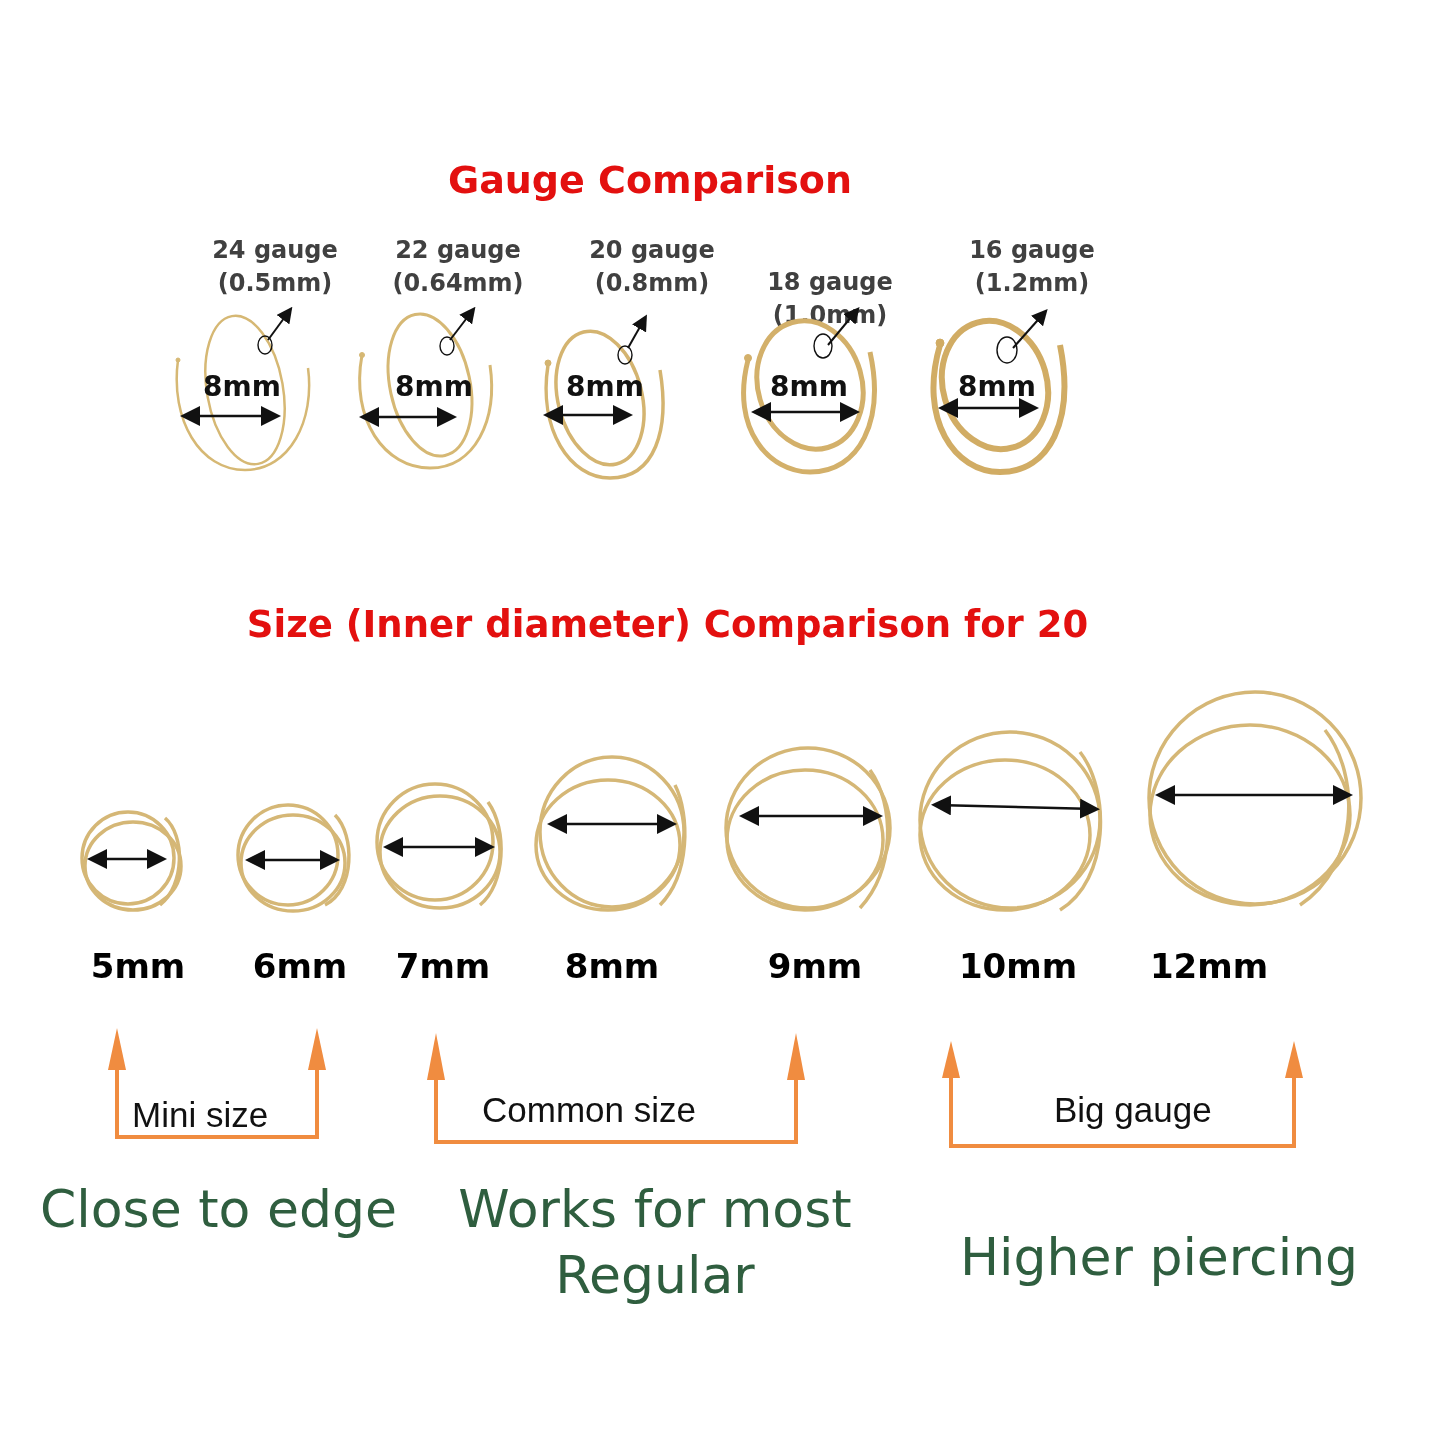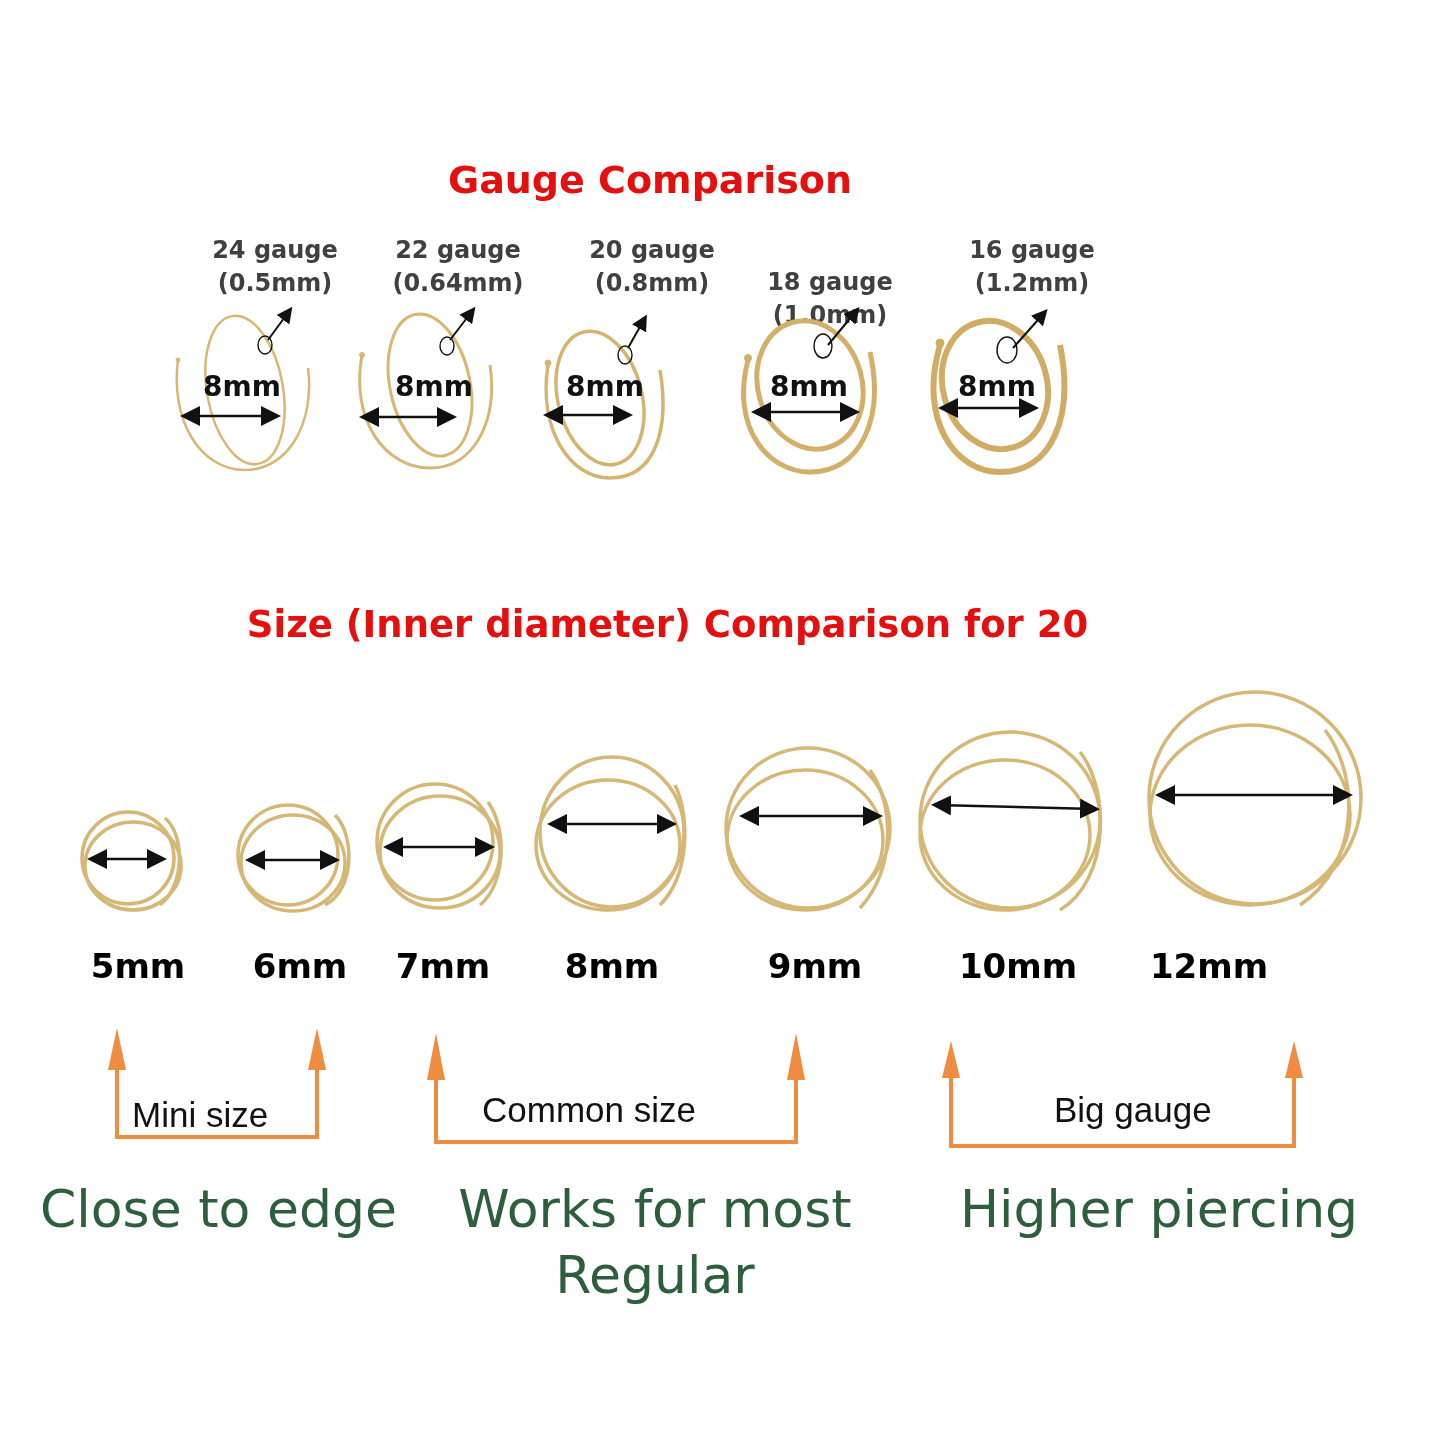"Higher piercing" div.abs { top: 1176px -> 1224px }
